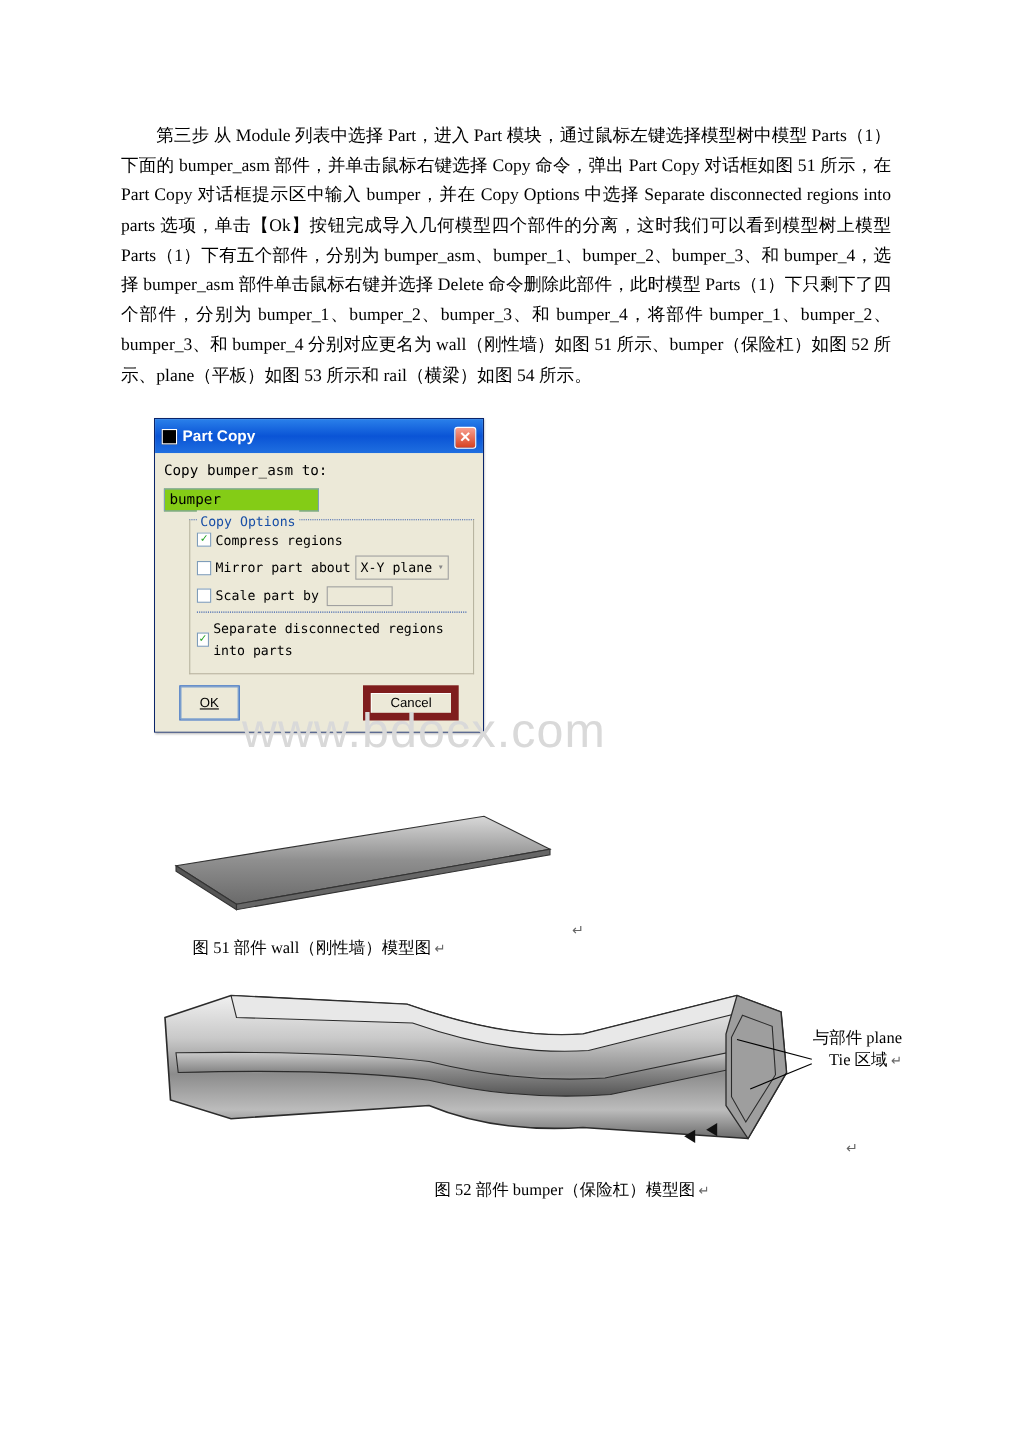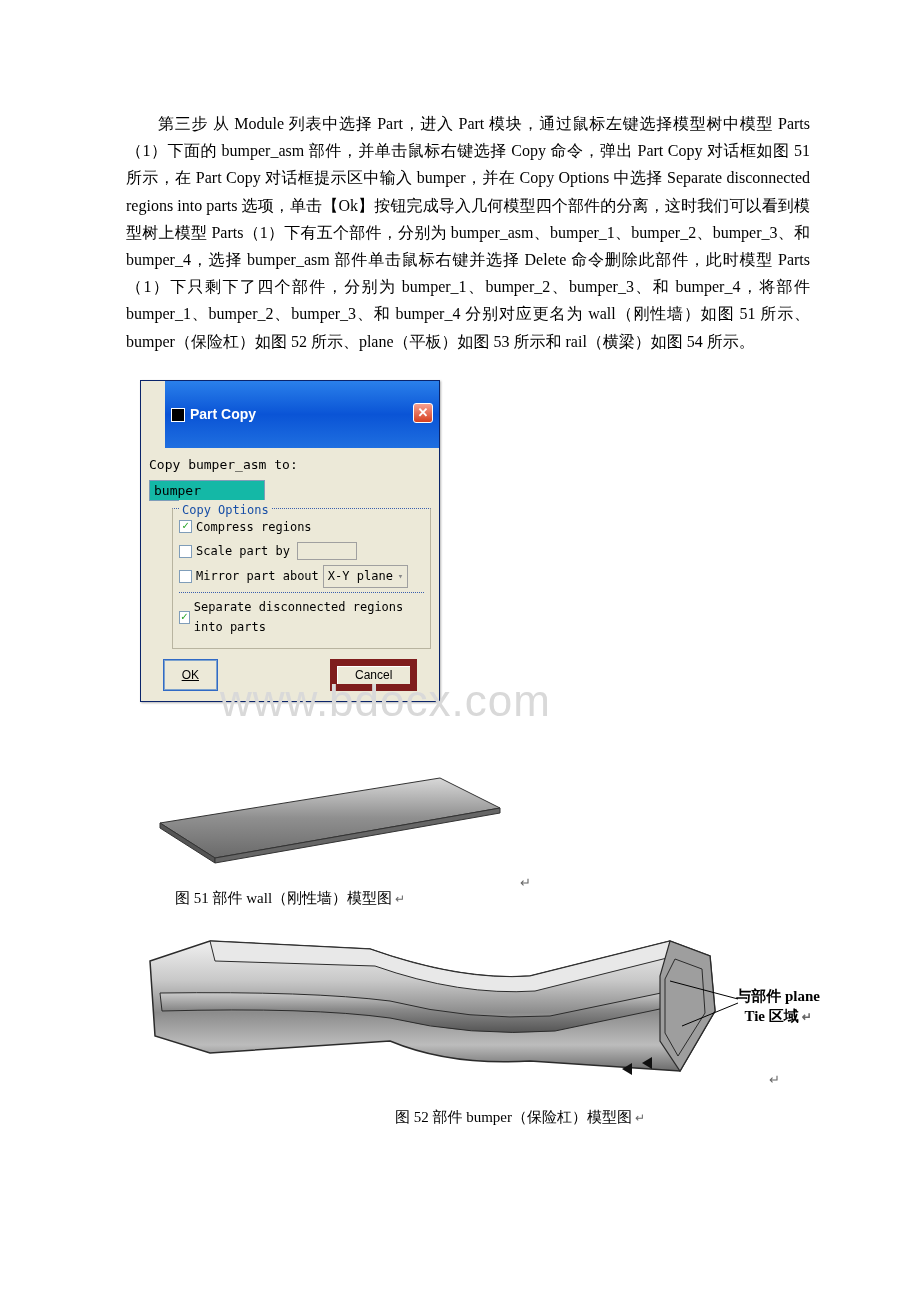"第三步 从 Module 列表中选择 Part，进入" .paragraph { margin-left: 16px -> none }
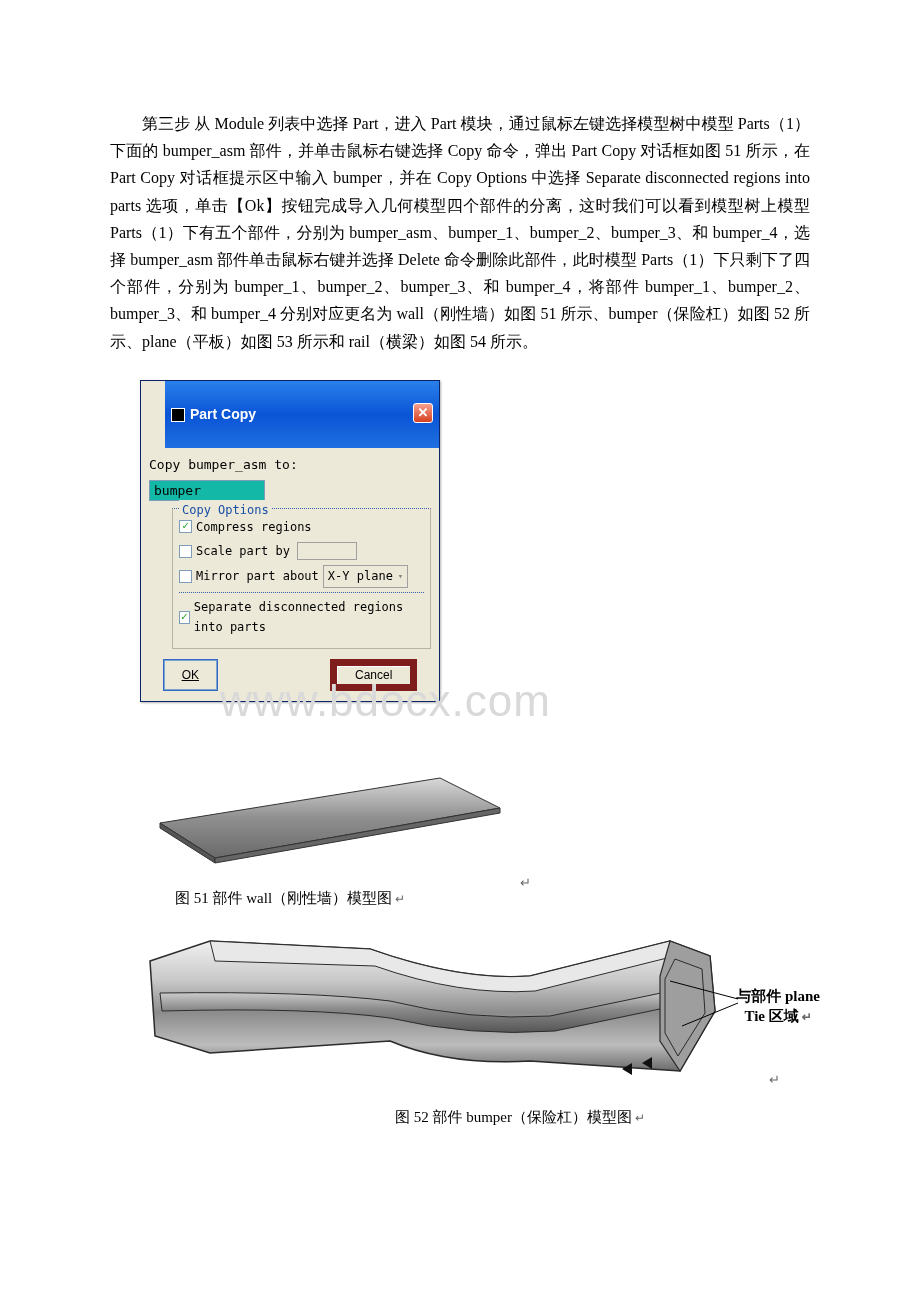"Part Copy" .dialog-titlebar { align-items: flex-start -> flex-end; margin-left: 24px -> none; padding: 22px 6px -> 4px 6px }
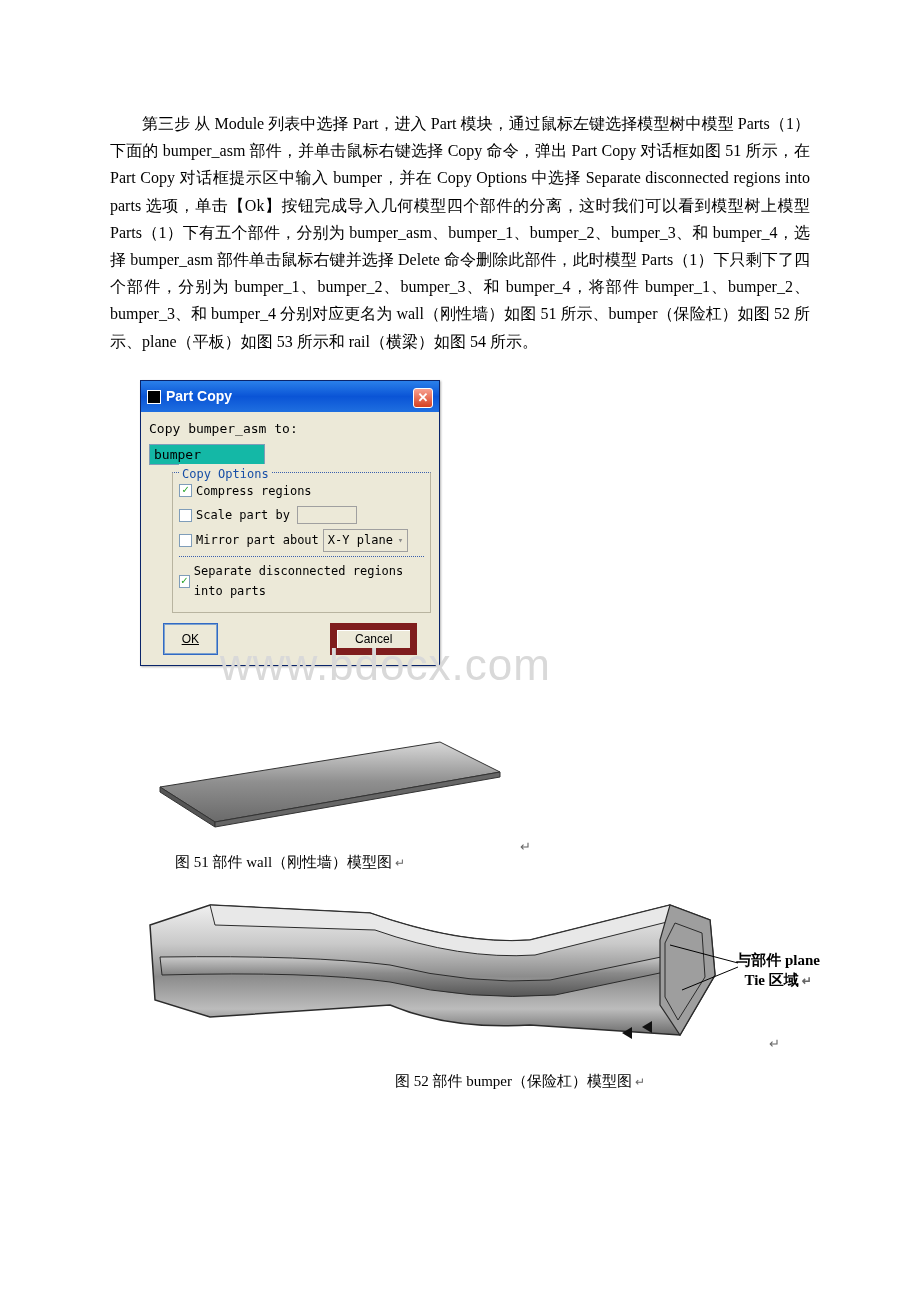"bumper" .dialog-input { background: #14b8a6 -> #84cc16; width: 116px -> 141px }
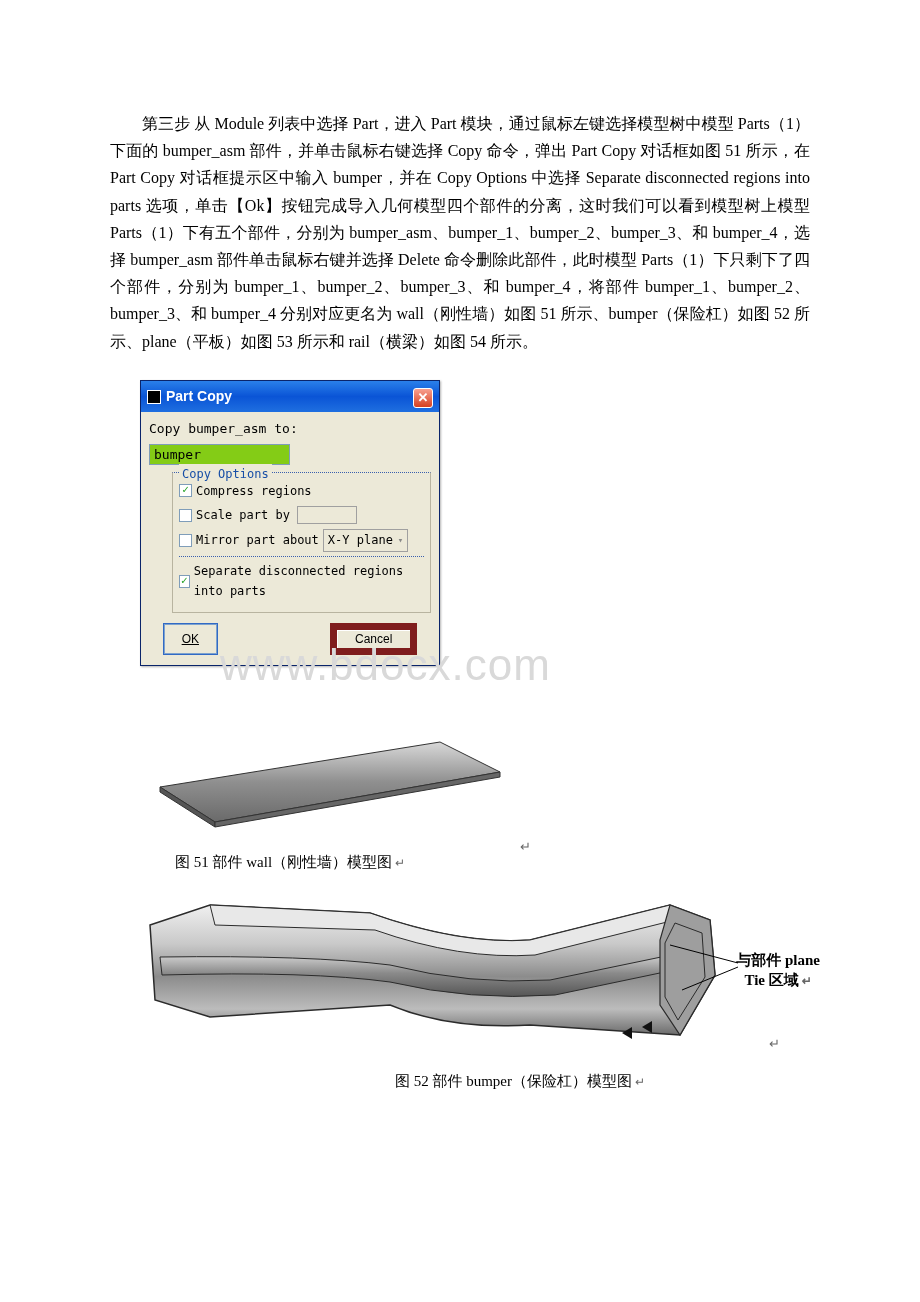"Scale part by" div.checkbox-row { order: before "Mirror part about" -> after "Mirror part about" }
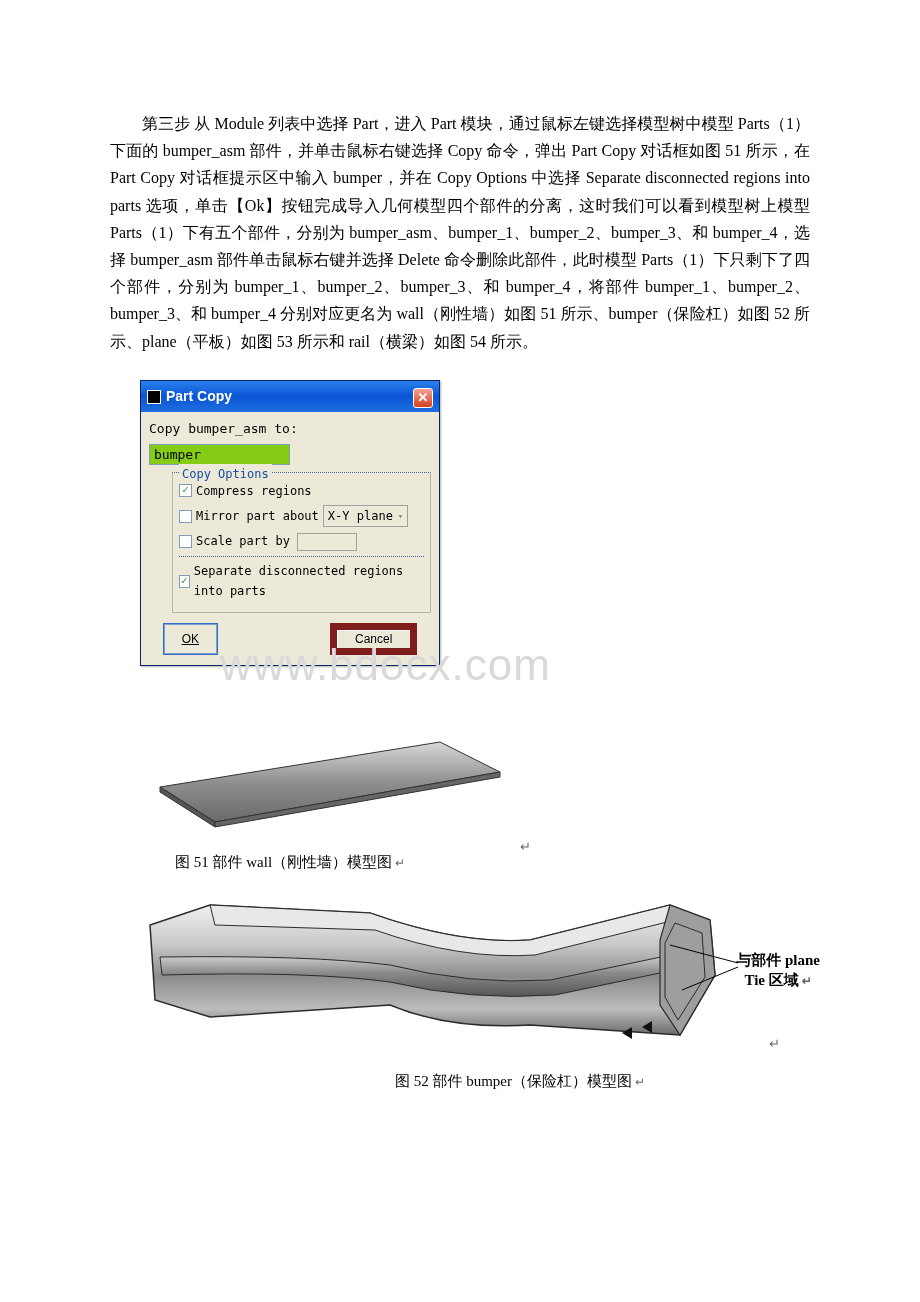"与部件 plane" .annot { font-weight: bold -> none; text-align: center -> right; top: 66px -> 50px }
